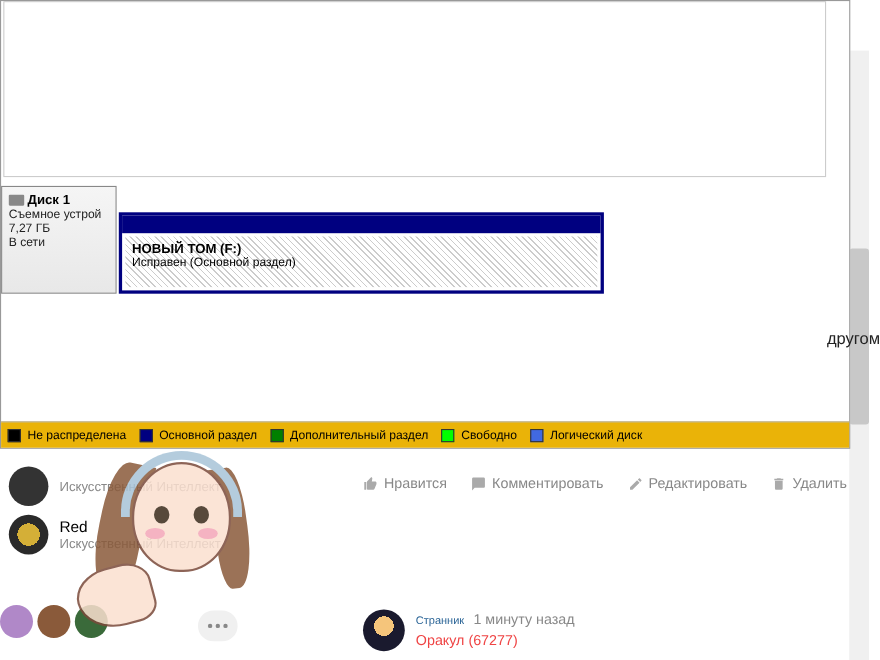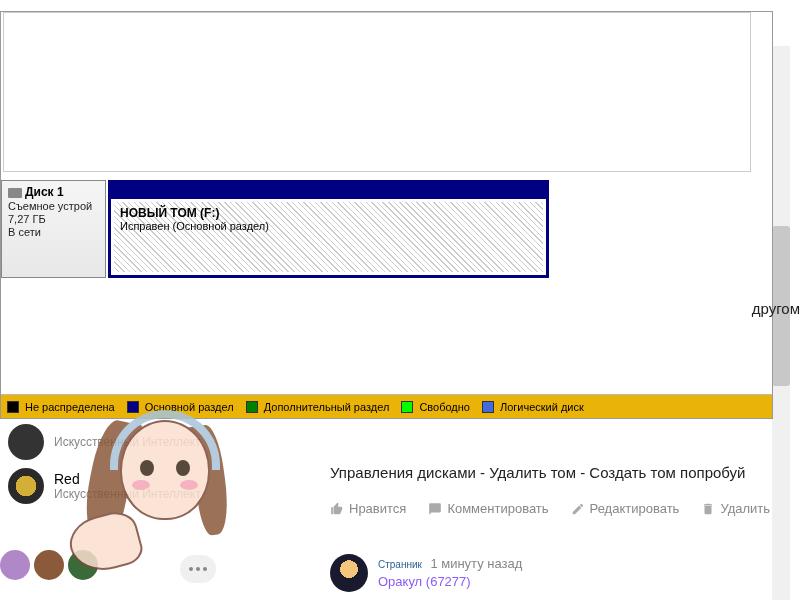"Диск 1" .disk-window { top: 11px -> 0 }
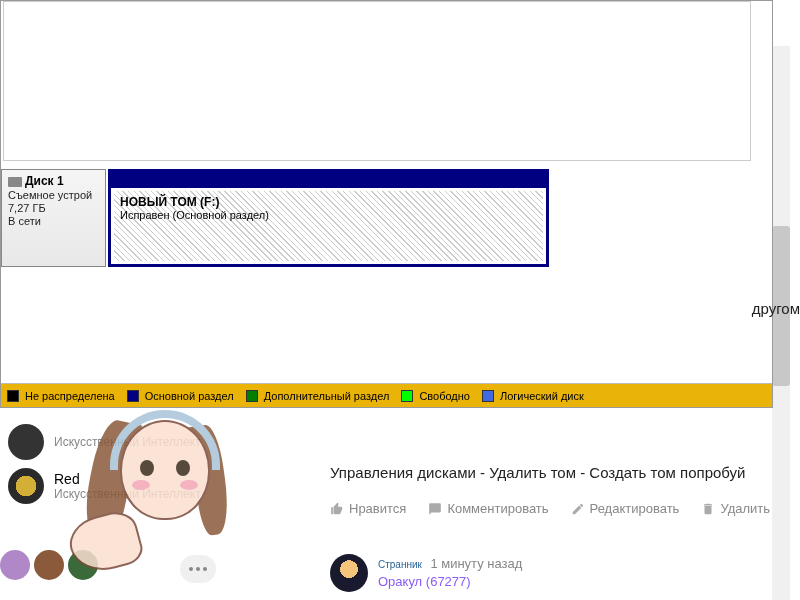"НОВЫЙ ТОМ (F:)" .volume-box { margin-top: none -> 24px }
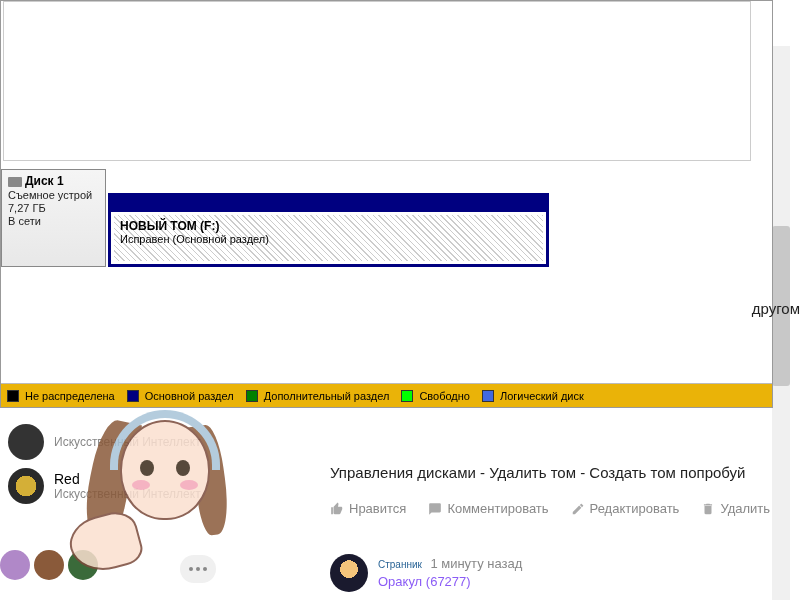"Управления дисками - Удалить том" div.answer-text { html: <div>Управления дисками - Удалить том - Создать том попробуй</div> -> none }
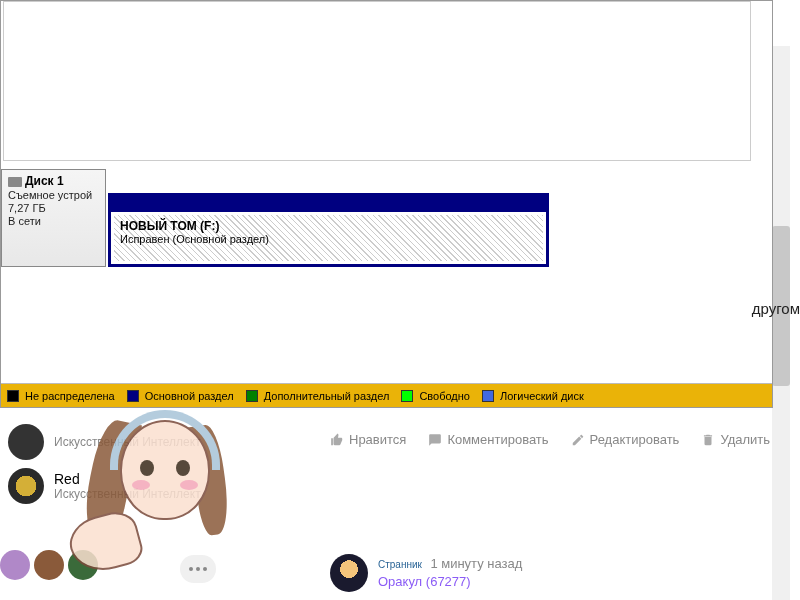"Оракул (67277)" .comment-body .rank { color: #8b5cf6 -> #ef4444 }
